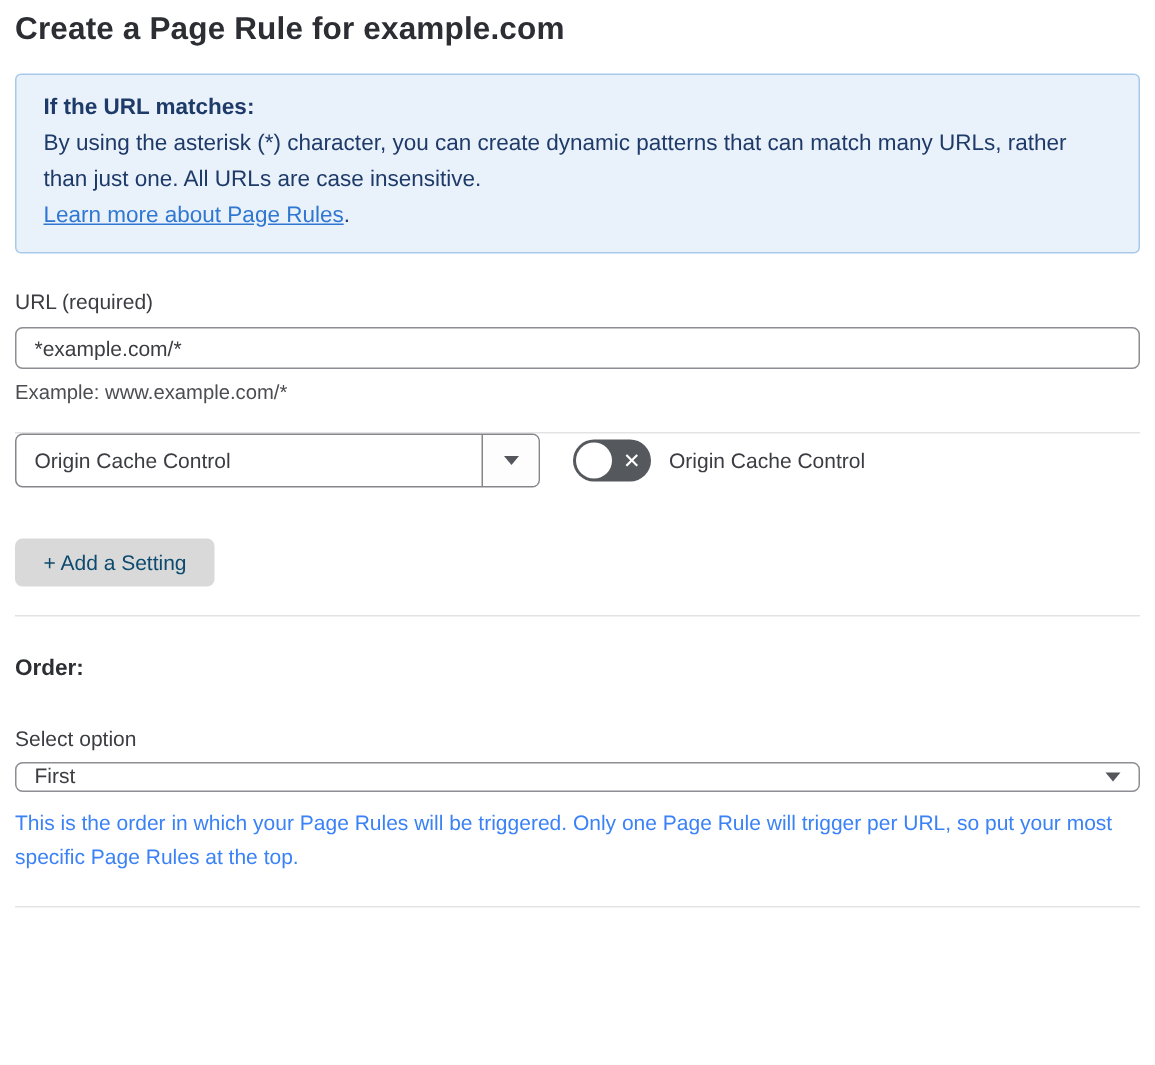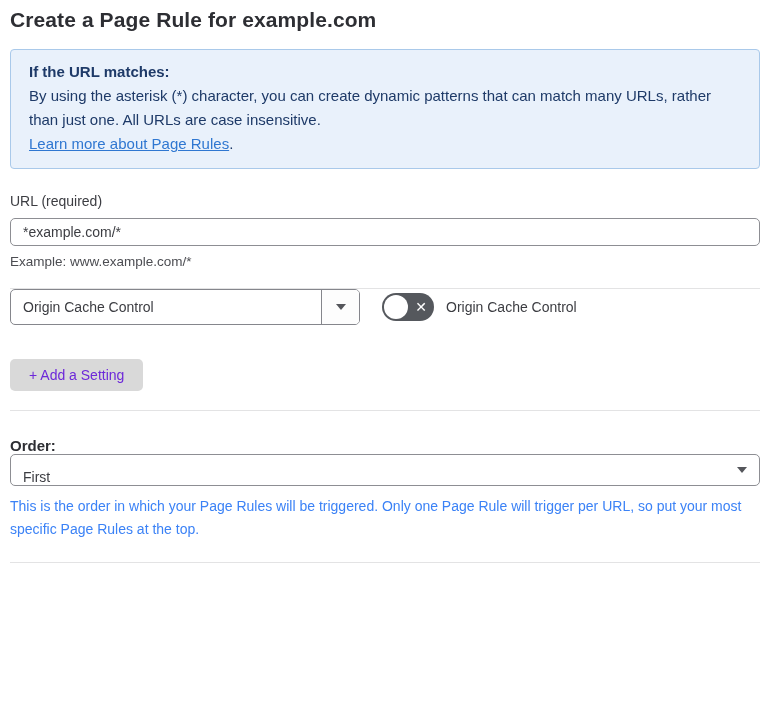"+ Add a Setting" .btn-gray { color: #6d28d9 -> #0c4a6e }
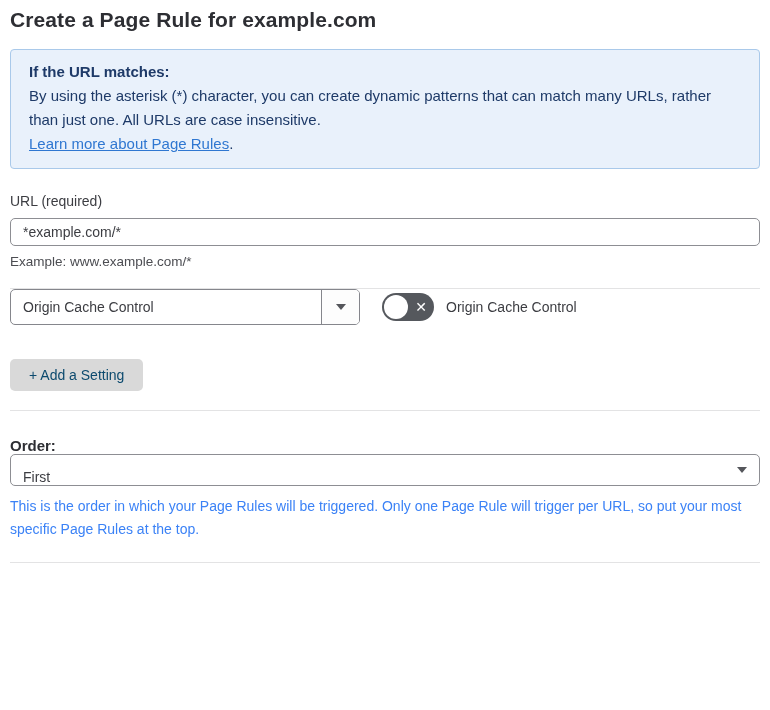"Select option" label.field-label { html: none -> <label>Select option</label> }
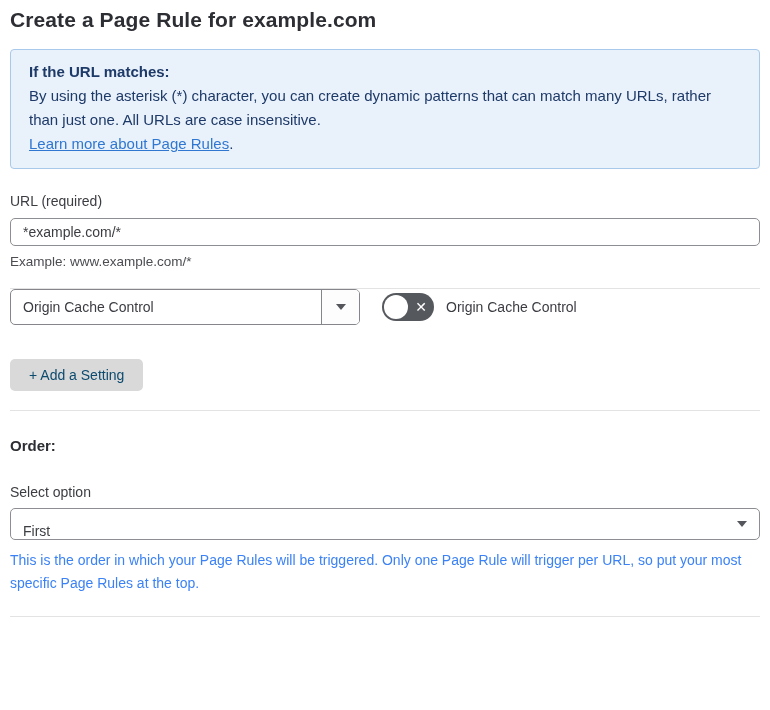"First" .full-select { align-items: flex-end -> flex-start; height: 32px -> 20px }
